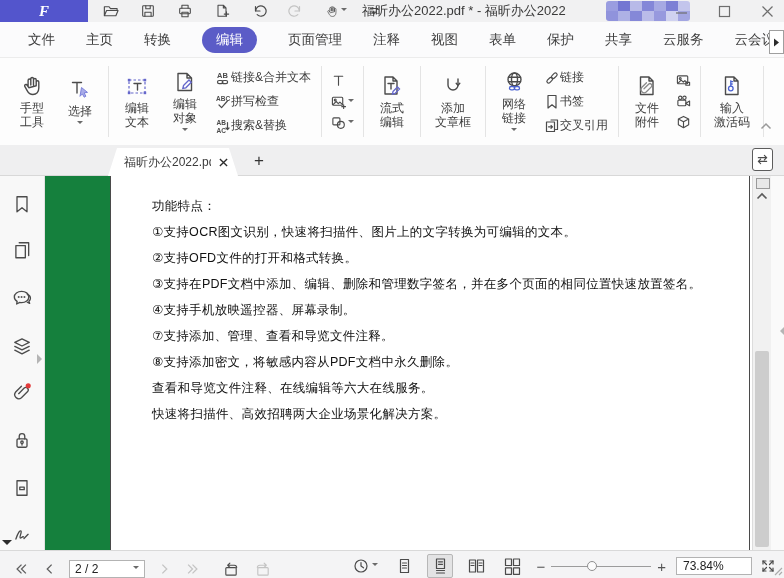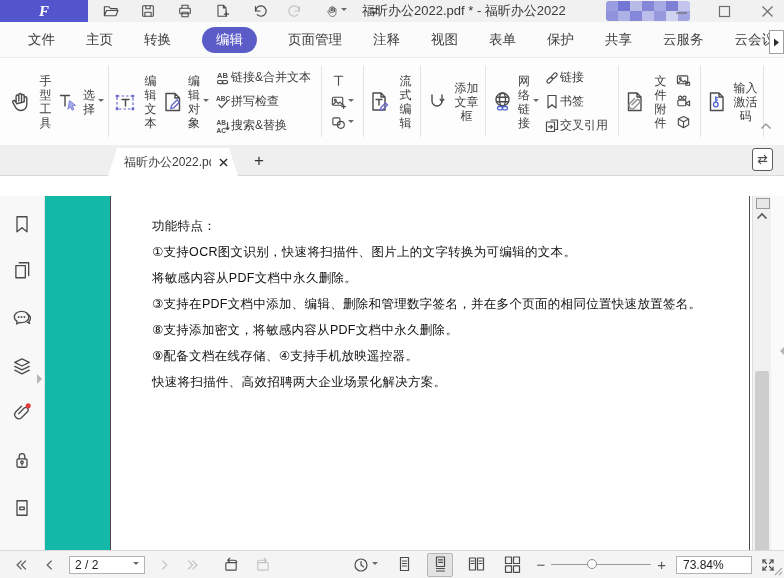"手型" .rbig { flex-direction: row -> column; justify-content: space-between -> center }
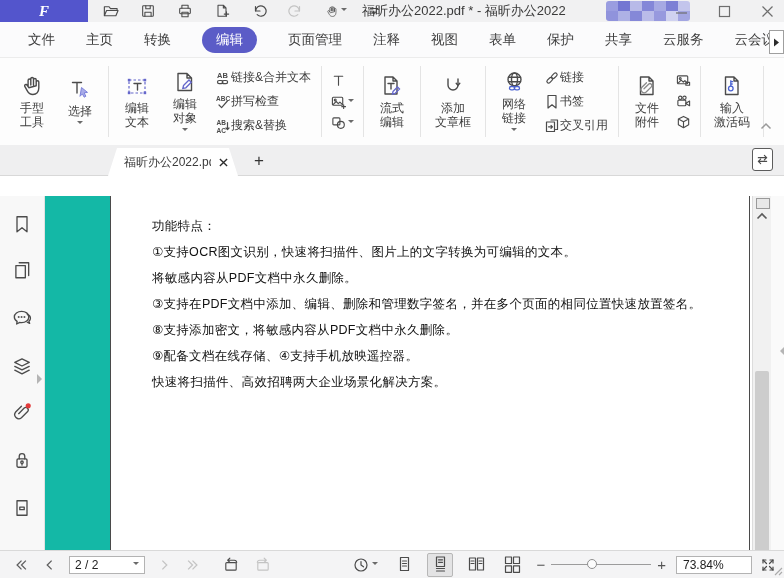"功能特点：" .main { background: #14b8a6 -> #15803d; margin-top: 20px -> none }
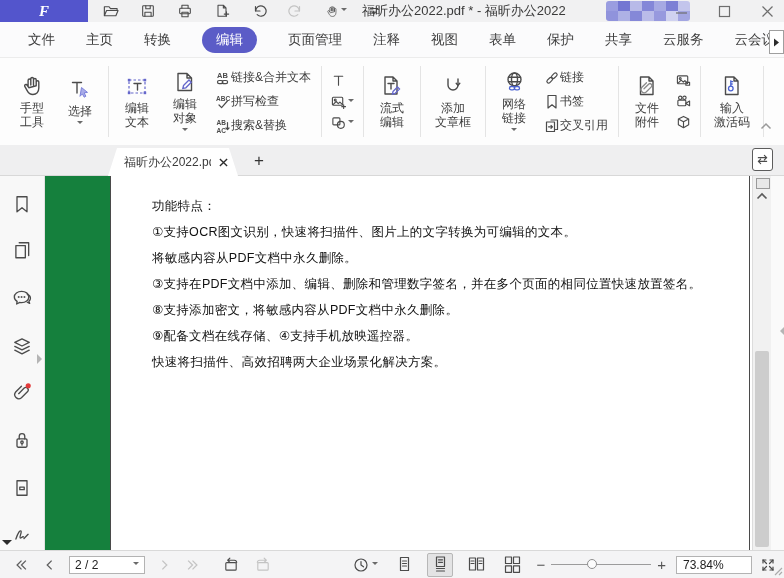"将敏感内容从PDF文档中永久删除。" p { text: 将敏感内容从PDF文档中永久删除 -> ②支持OFD文件的打开和格式转换 }
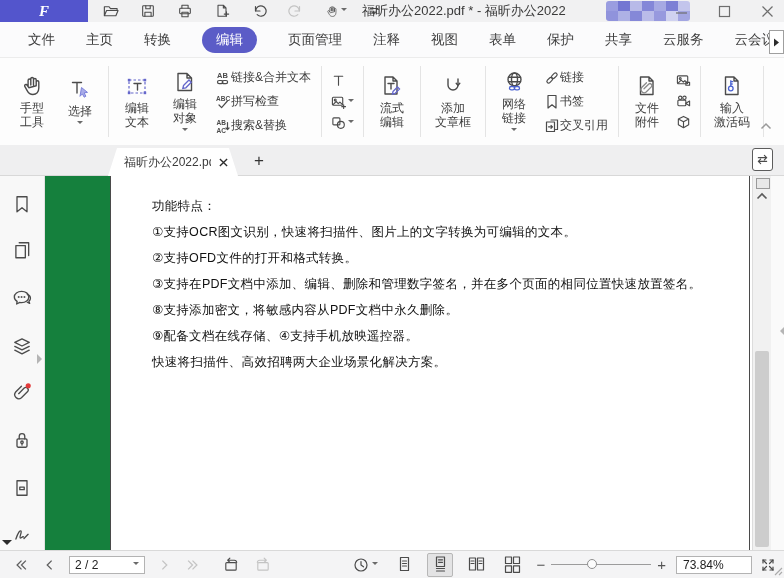"④支持手机放映遥控器、屏幕录制。" p { html: none -> <p>④支持手机放映遥控器、屏幕录制。</p> }
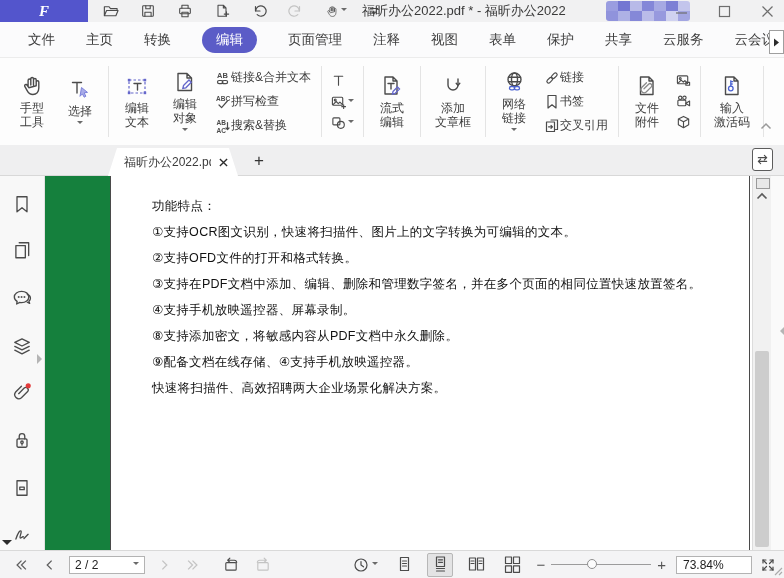"⑦支持添加、管理、查看和导览文件注释。" p { html: none -> <p>⑦支持添加、管理、查看和导览文件注释。</p> }
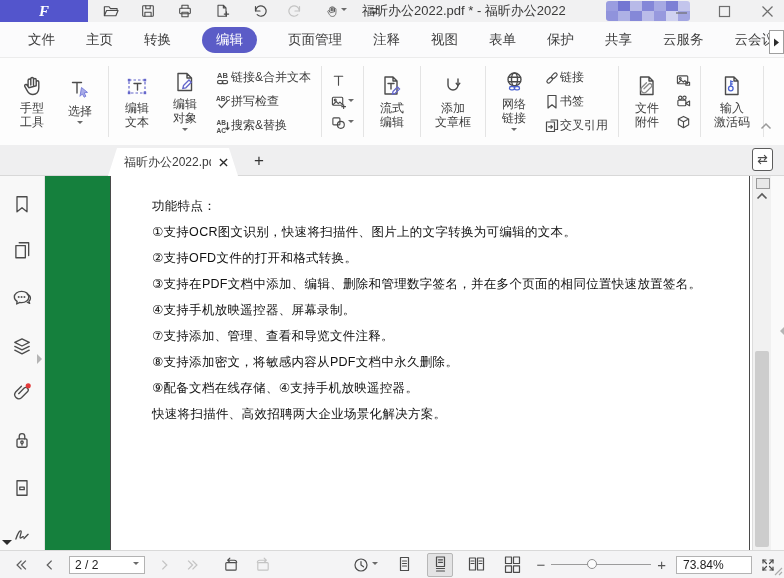"⑨配备文档在线存储、④支持手机放映遥控器。" p { text: ⑨配备文档在线存储、④支持手机放映遥控器 -> 查看和导览文件注释、在线编辑等六大在线服务 }
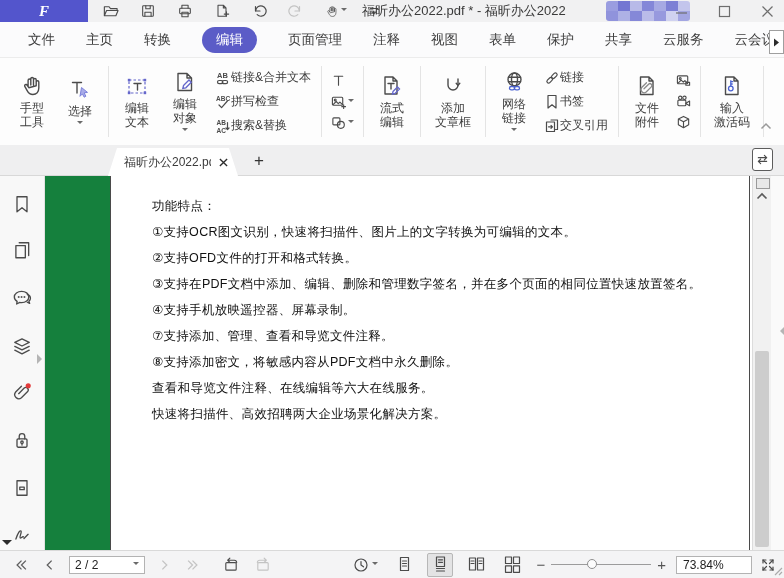"2 / 2" .statusbar { align-items: center -> flex-end }
